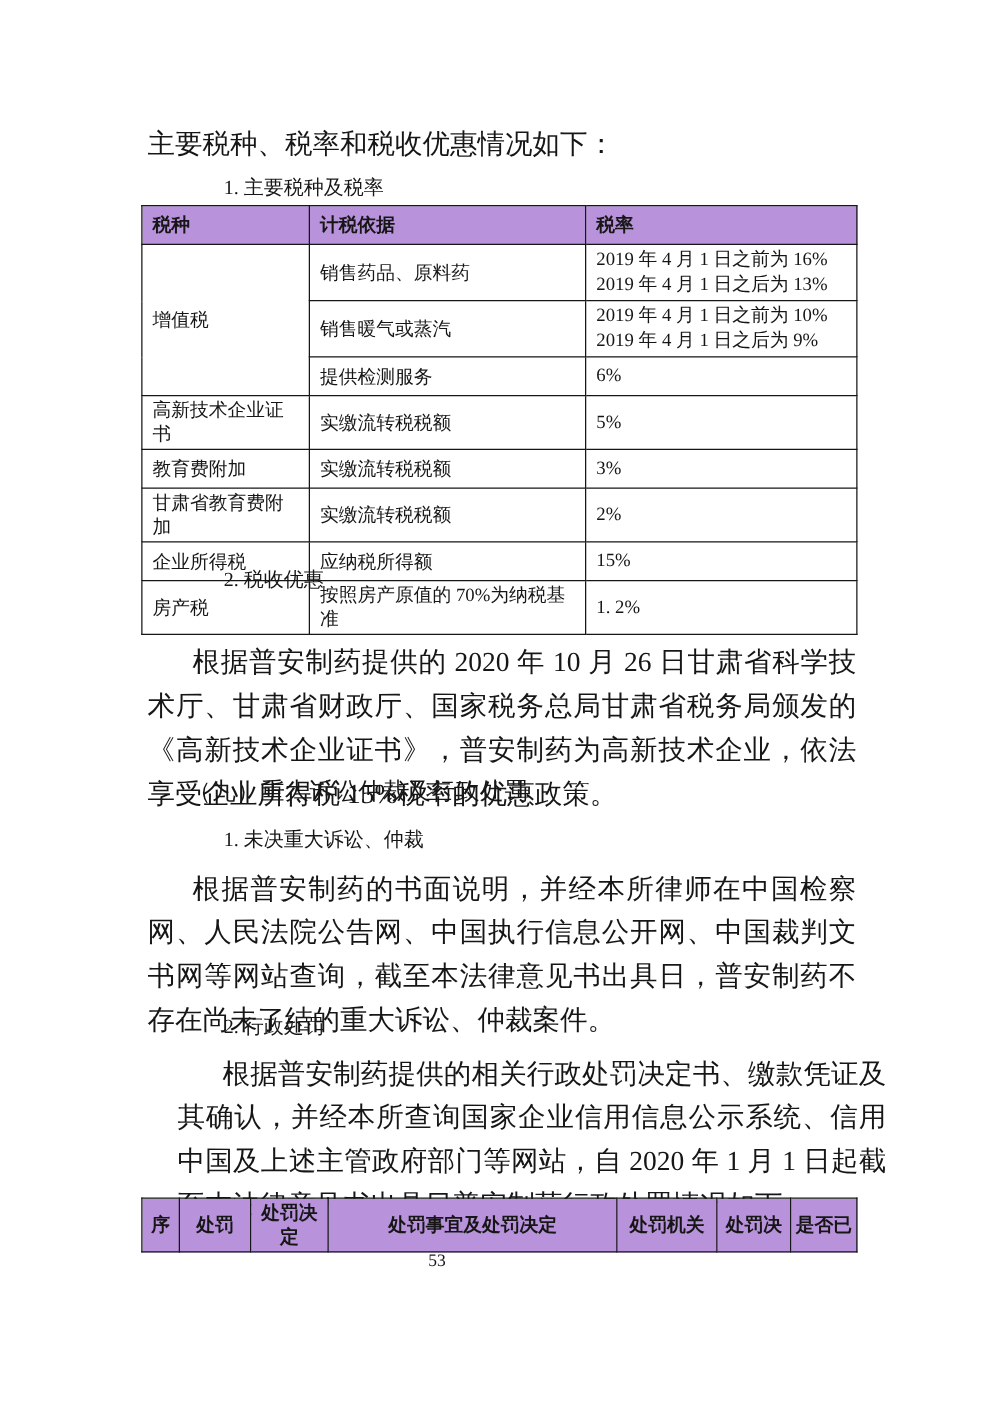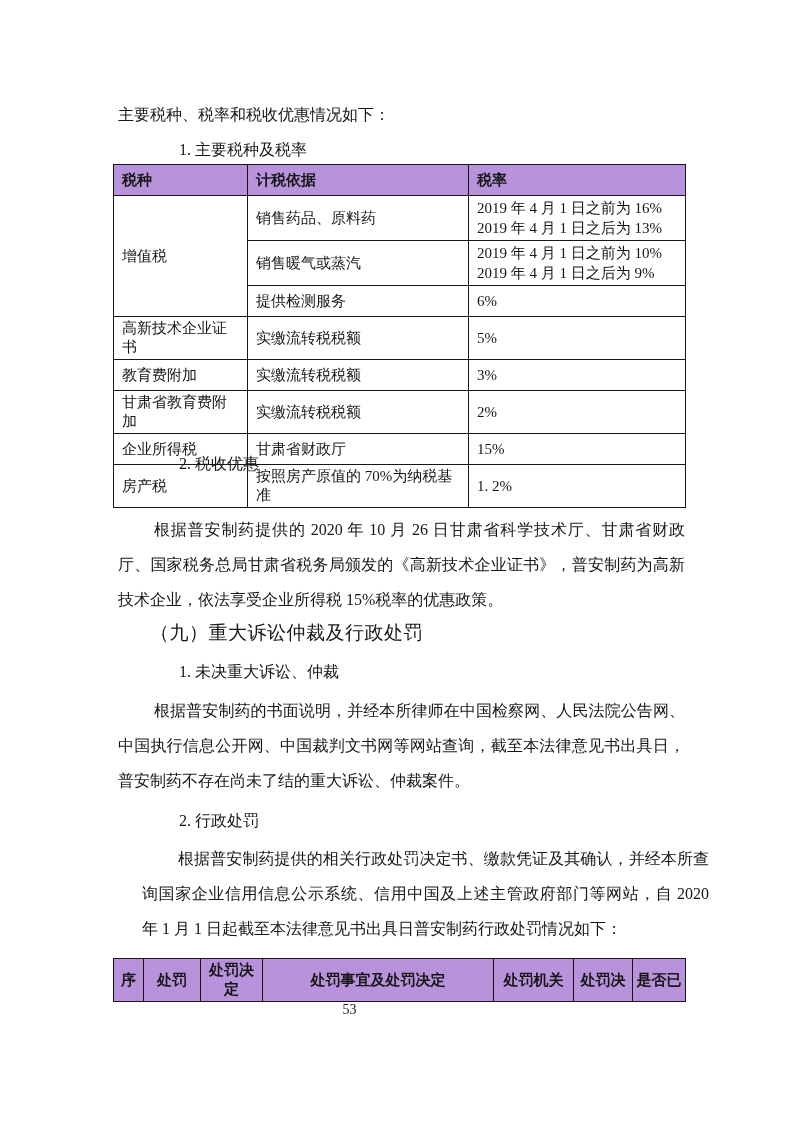"主要税种、税率和税收优惠情况如下：" .body-text { font-size: 16px -> 22px }
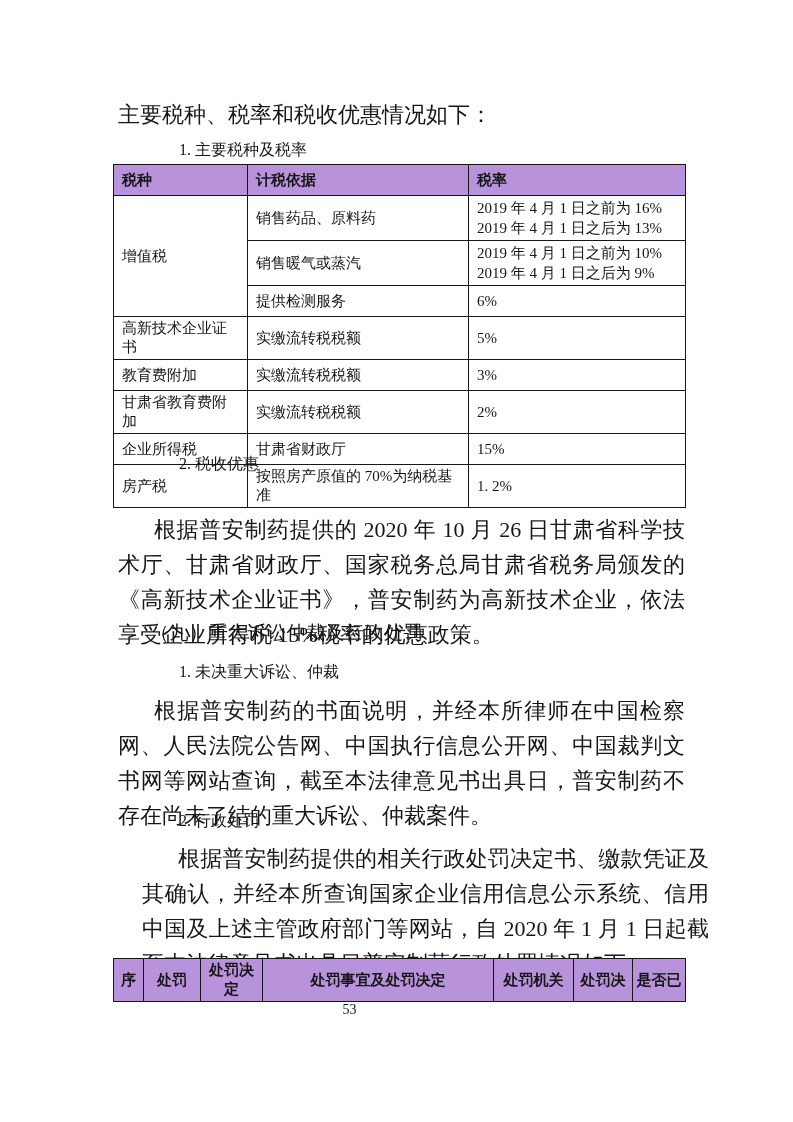"甘肃省财政厅" td { text: 甘肃省财政厅 -> 应纳税所得额 }
